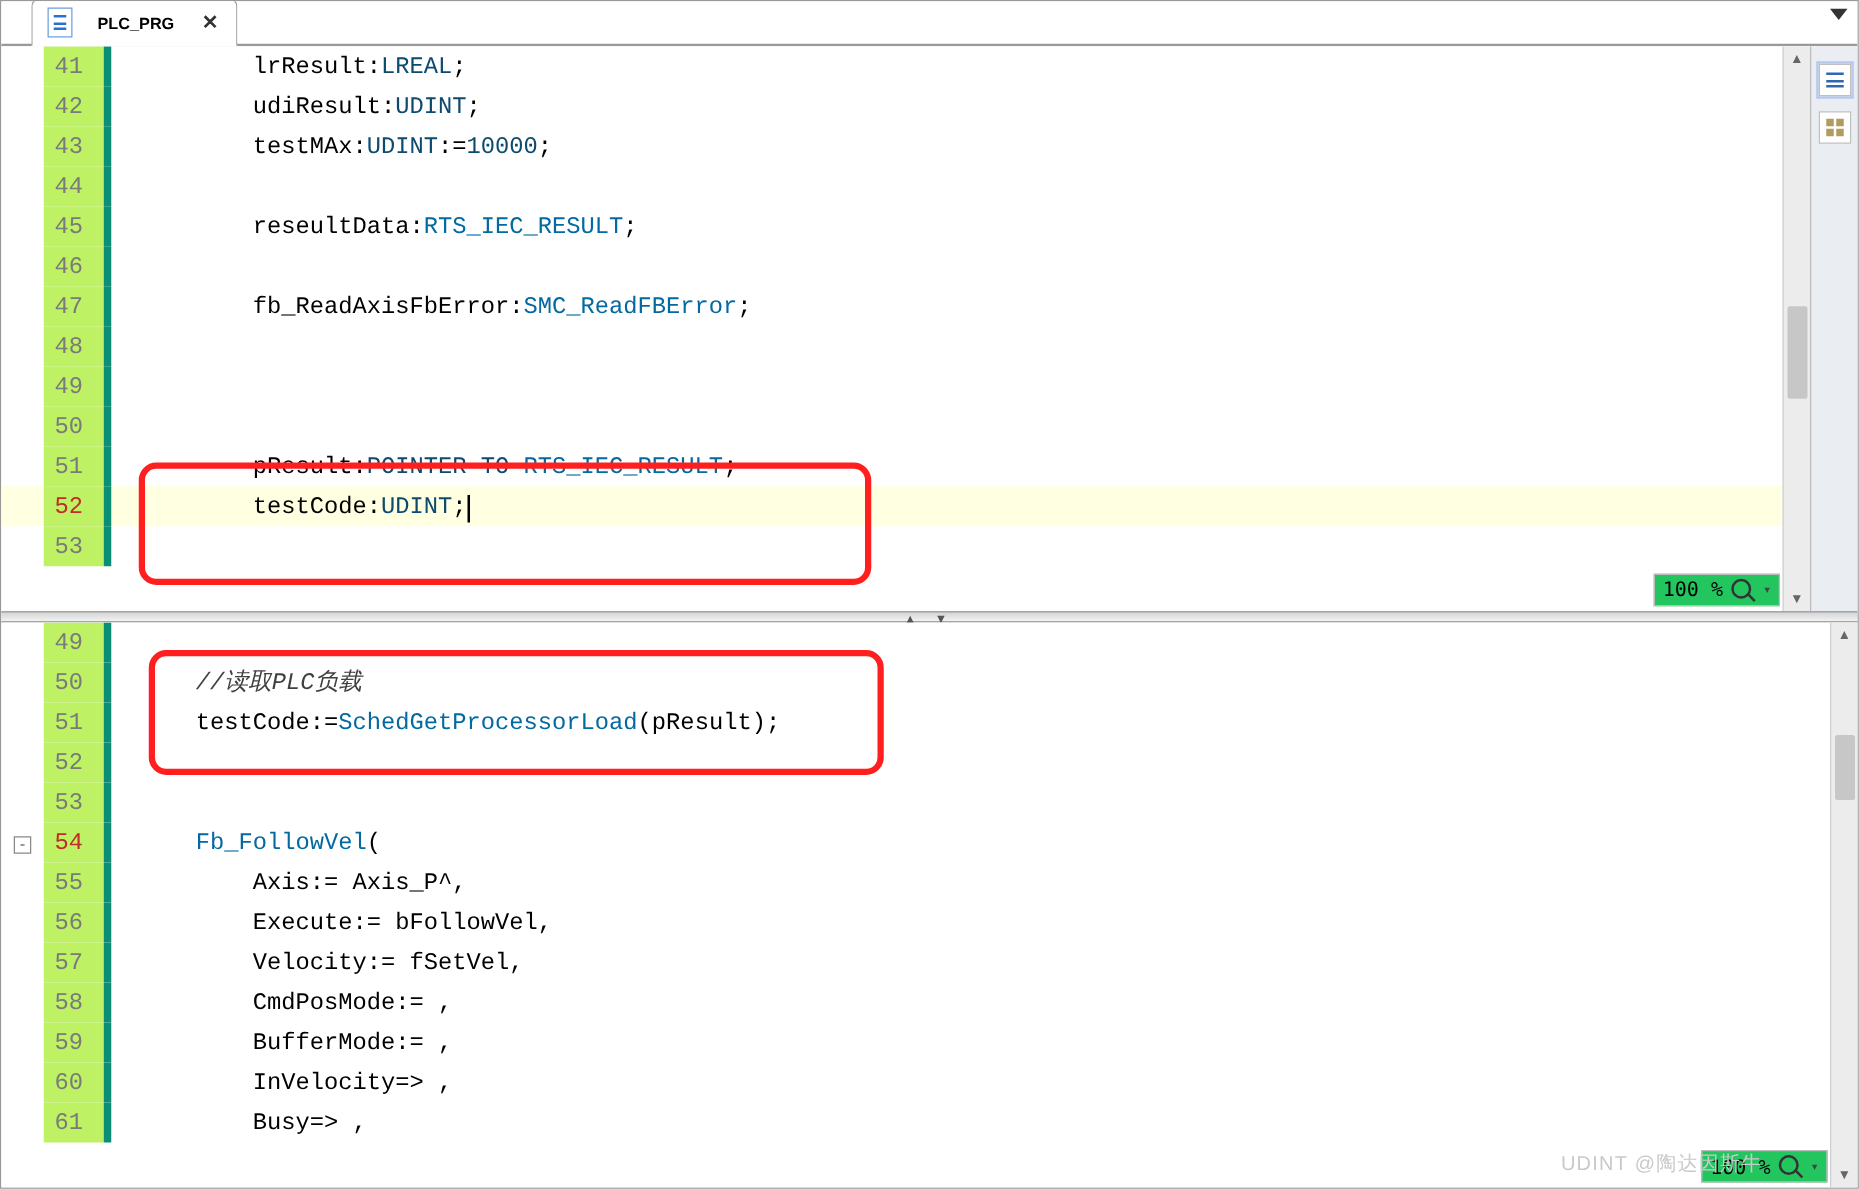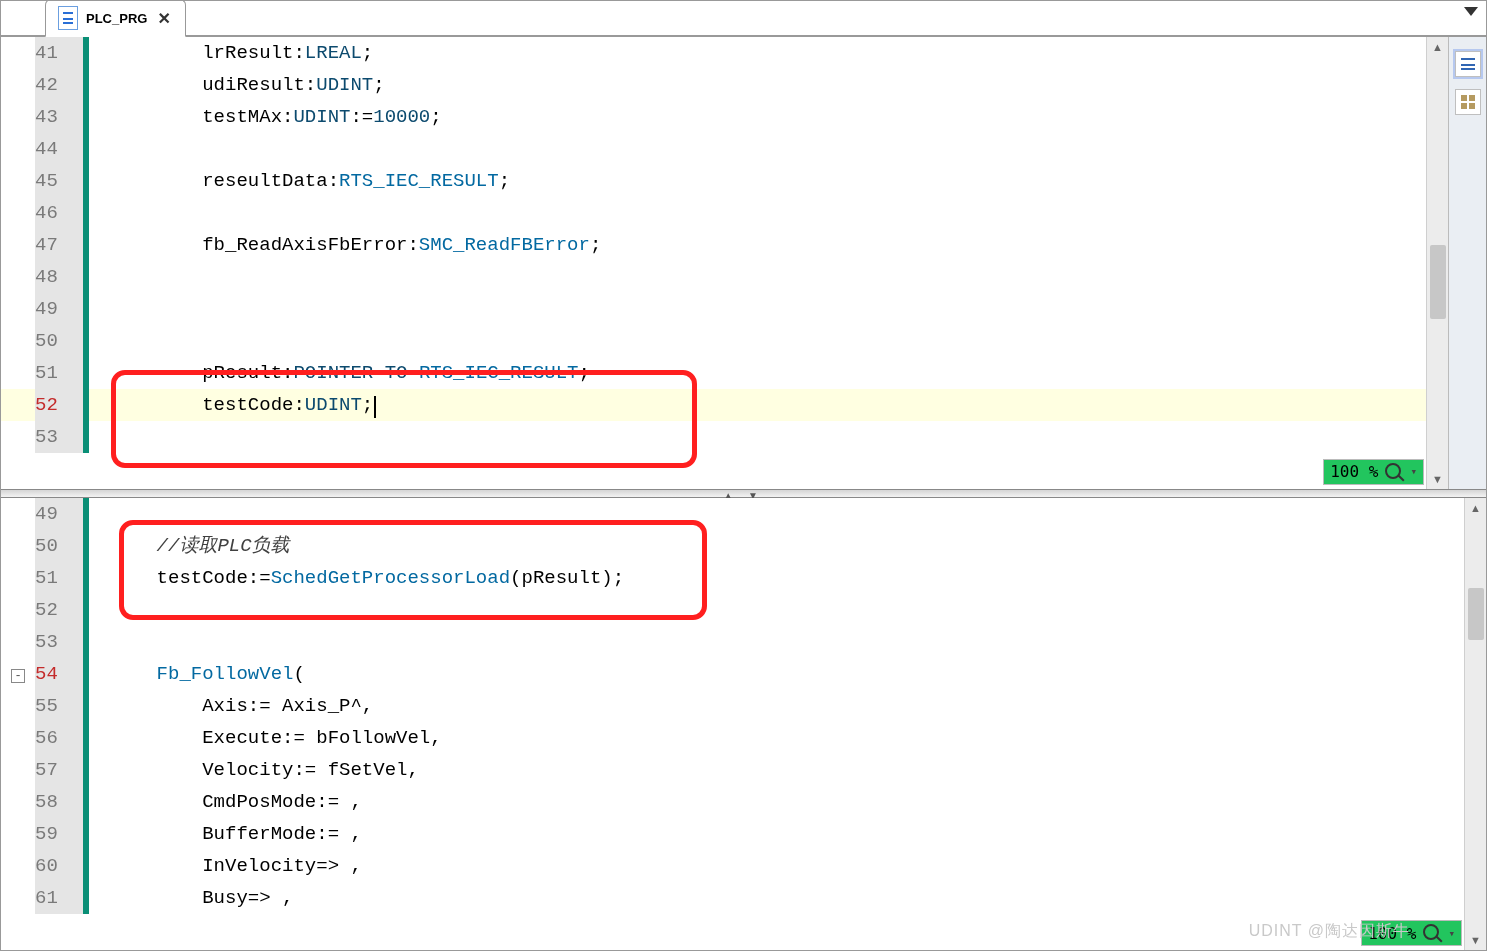"PLC_PRG" .tab { gap: 8px -> 20px; margin-left: 20px -> none }
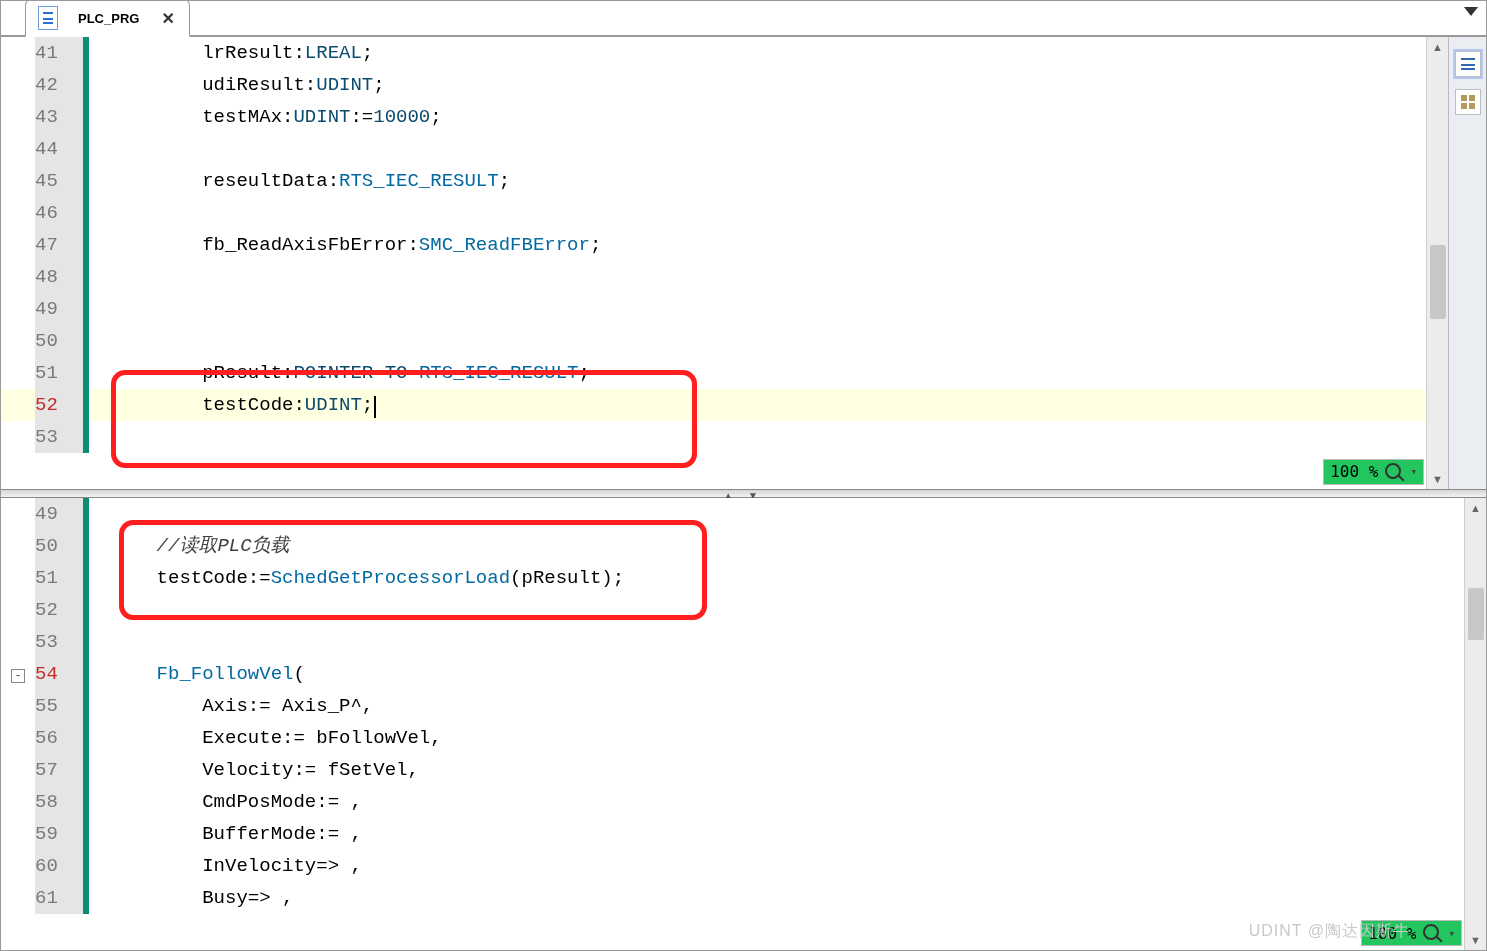"41" .ln { background: #e5e5e5 -> #bef264; text-align: left -> center }
